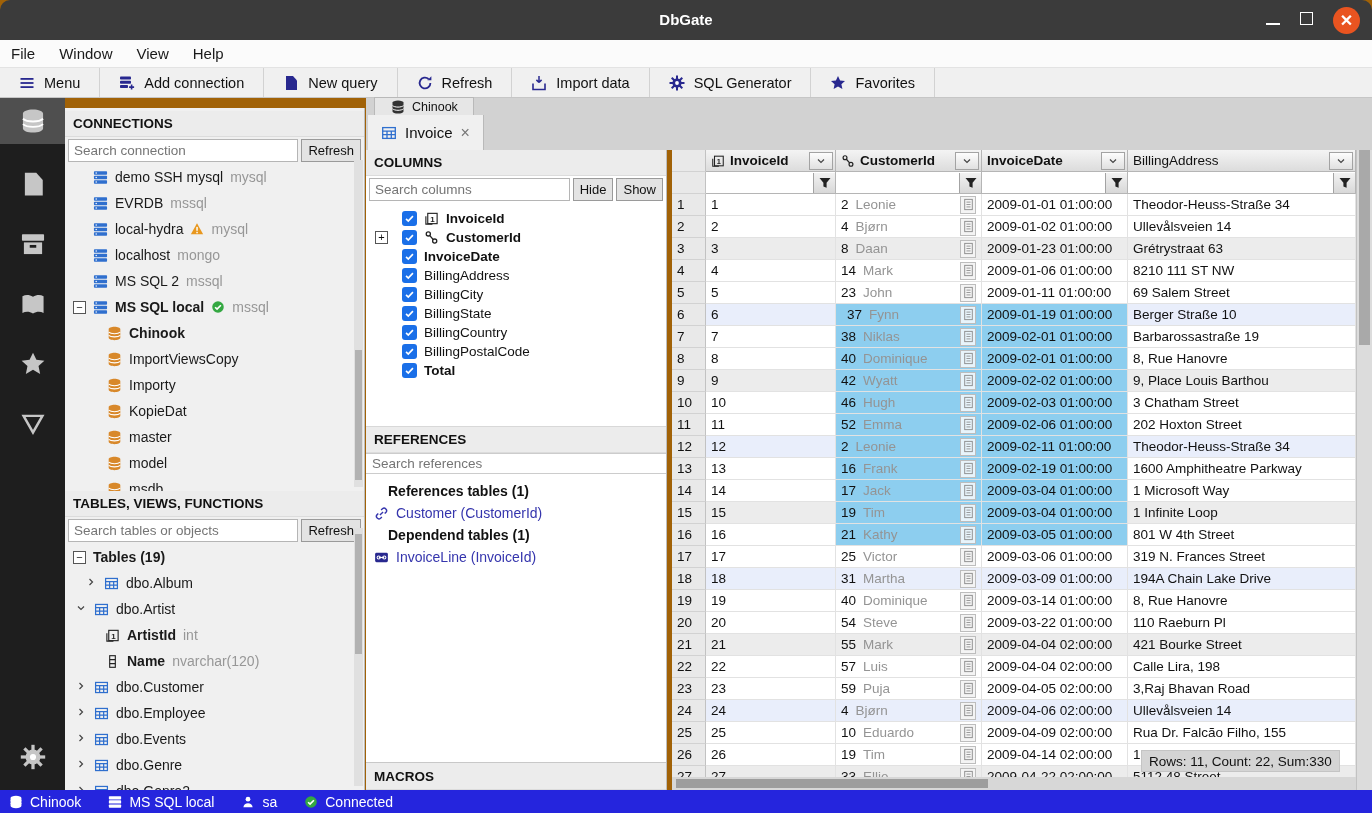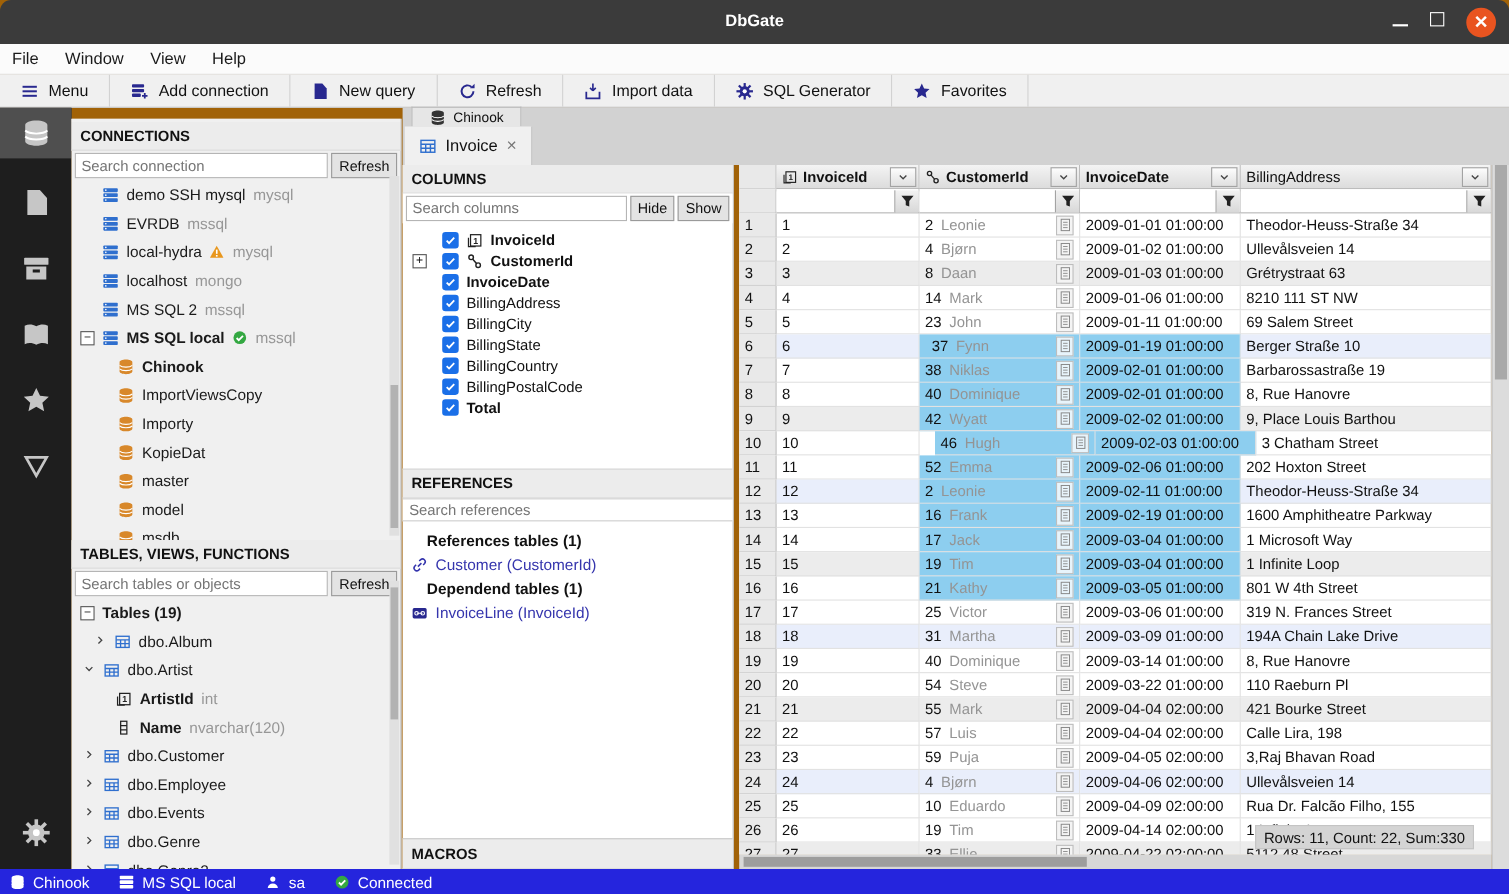"2009-01-03 01:00:00" div.gc { text: 2009-01-03 -> 2009-01-23 }
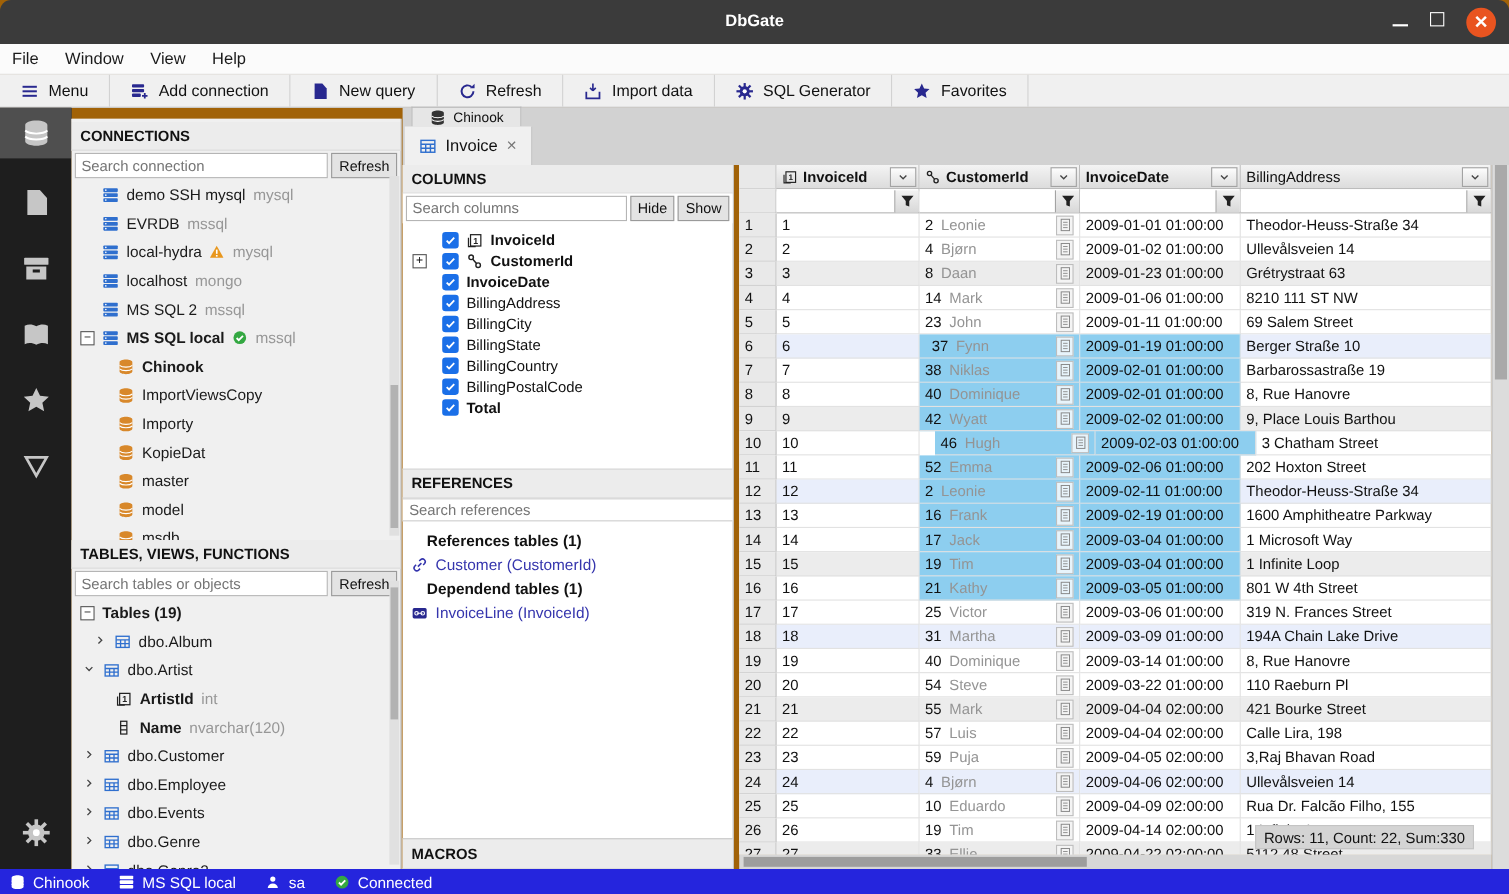"46" div.gc { margin-left: 14px -> none }
